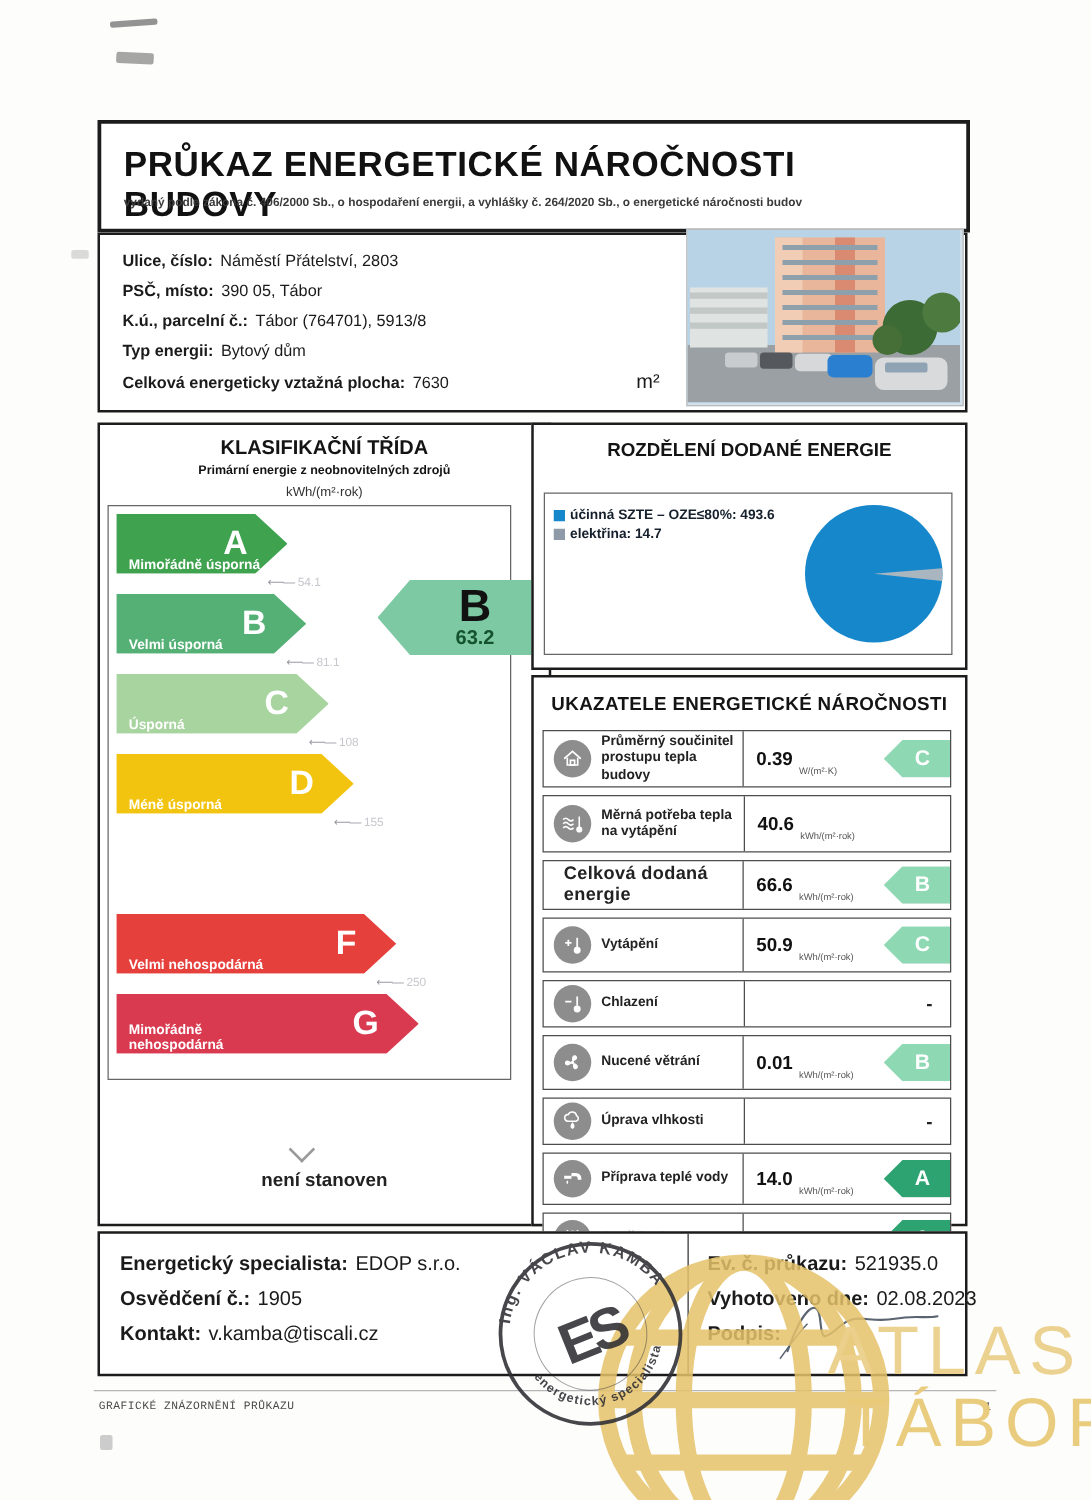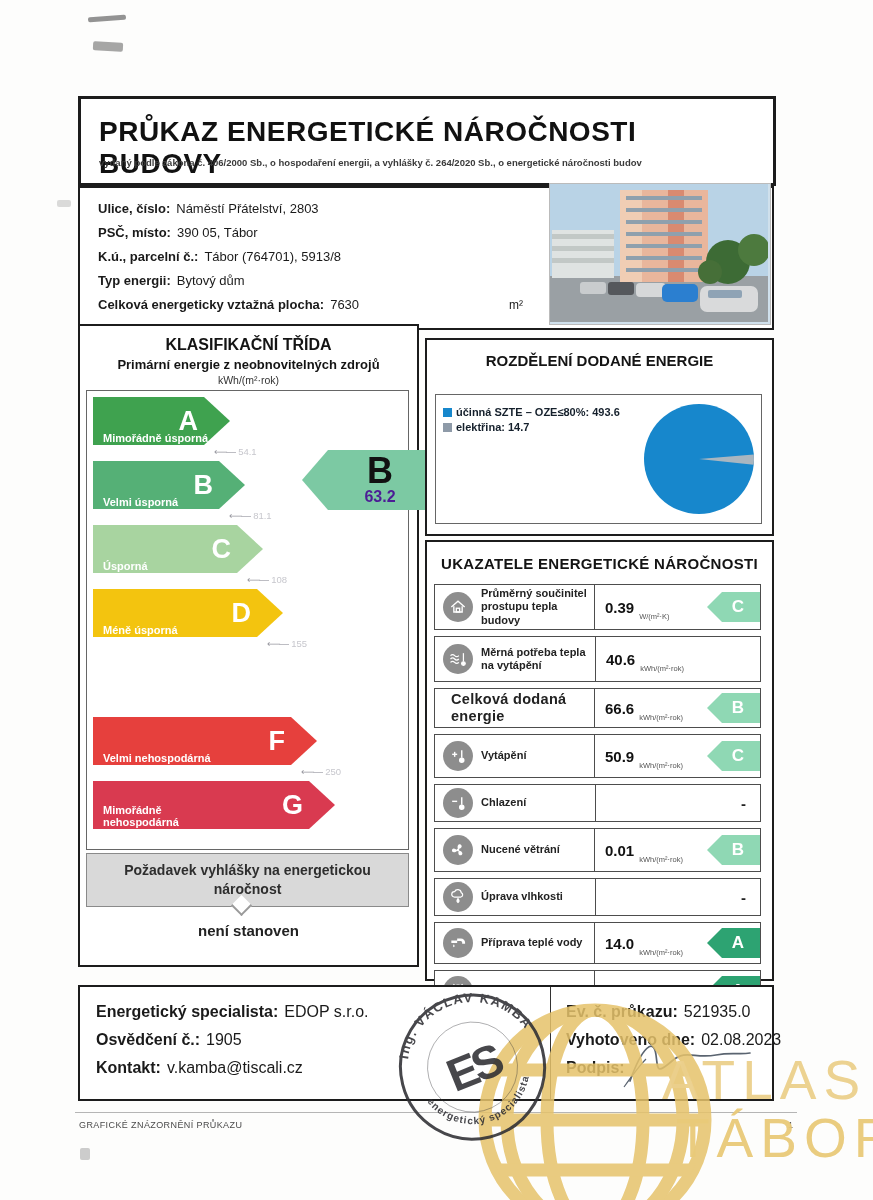"m²" .info-unit { font-size: 12px -> 16px }
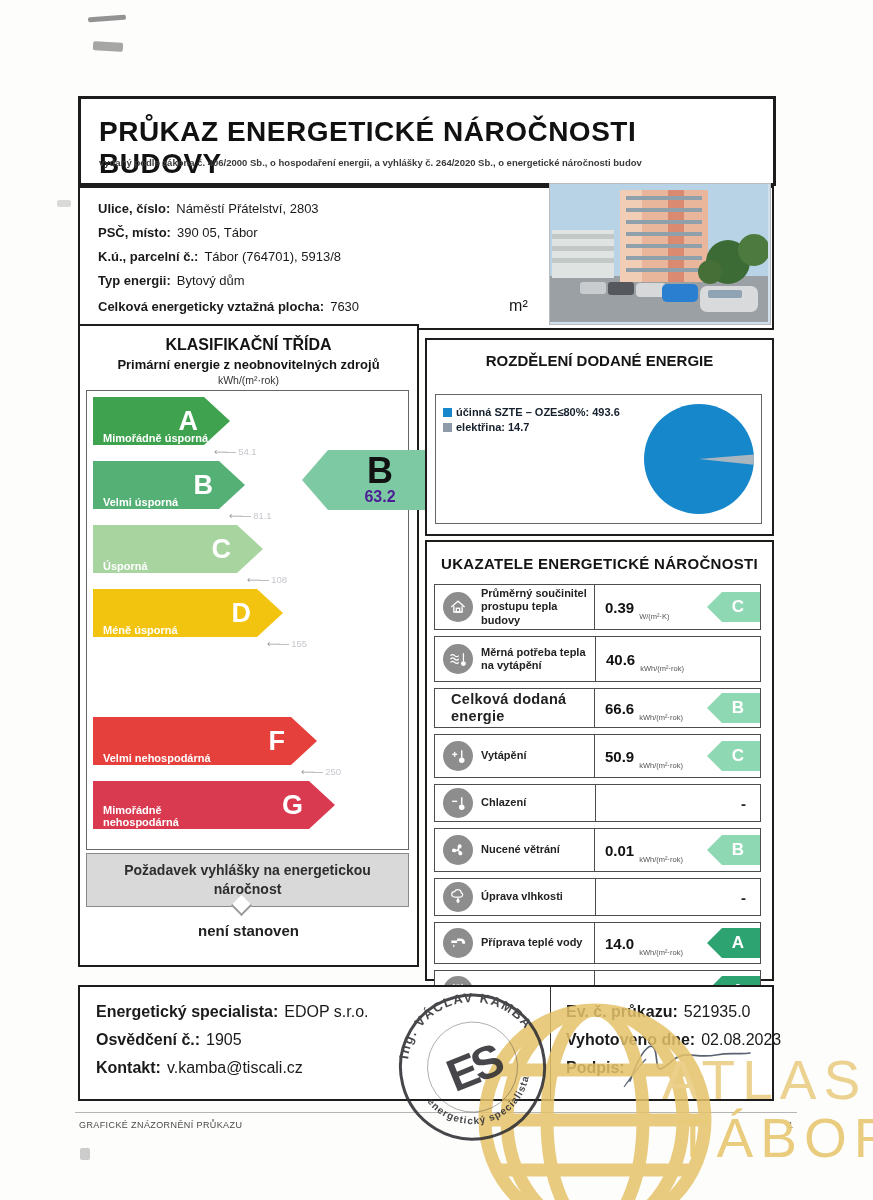"KLASIFIKAČNÍ TŘÍDA" div.abs { padding-left: none -> 22px; top: 324px -> 338px }
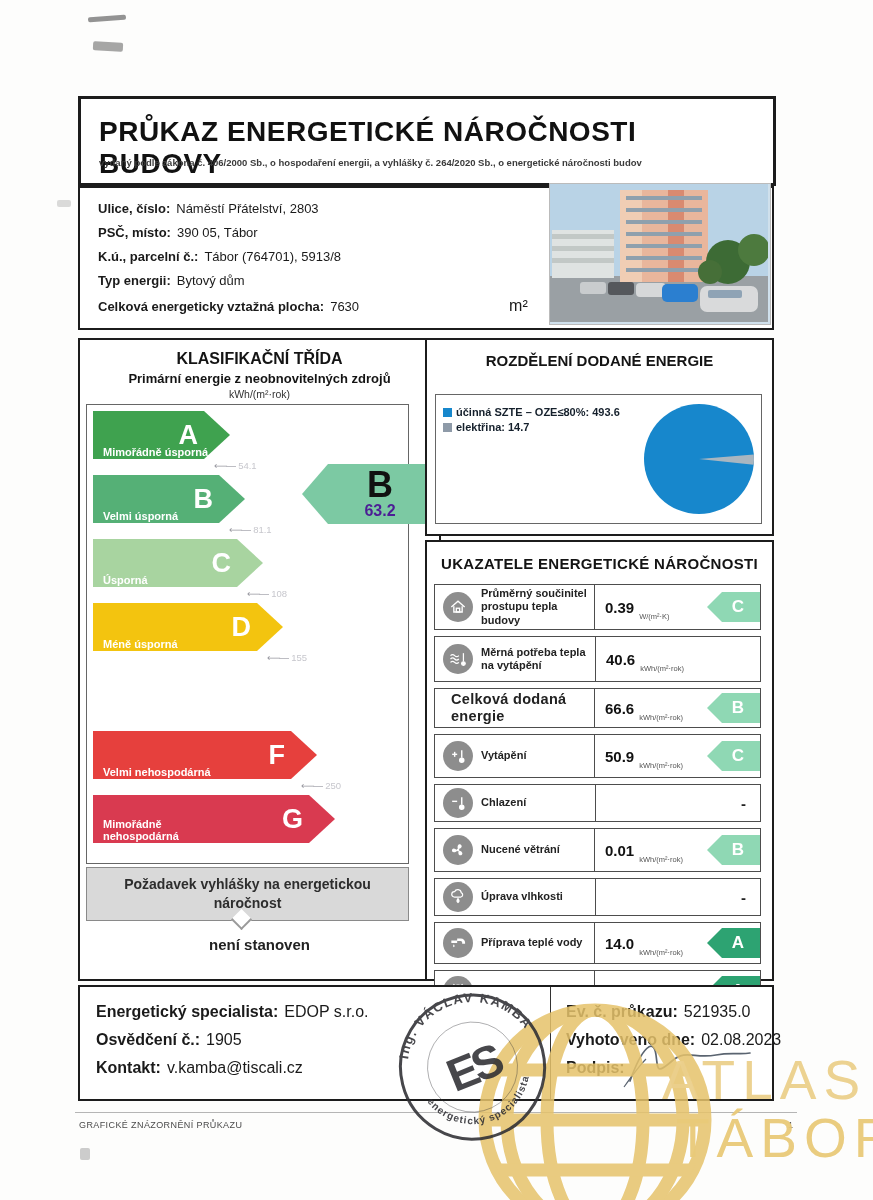"Primární energie z neobnovitelných" .sec-sub { font-size: 13px -> 10px }
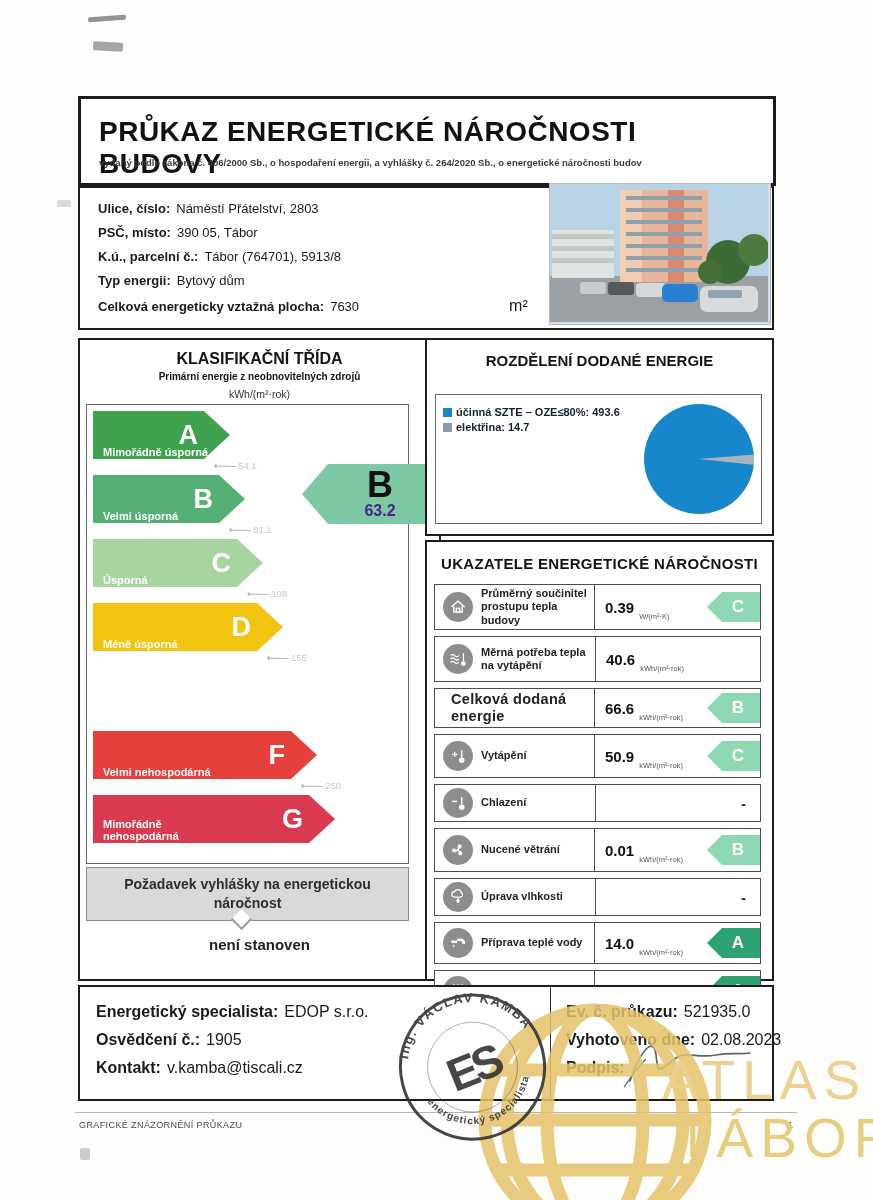"63.2" .rating-value { color: #4c1d95 -> #14532d }
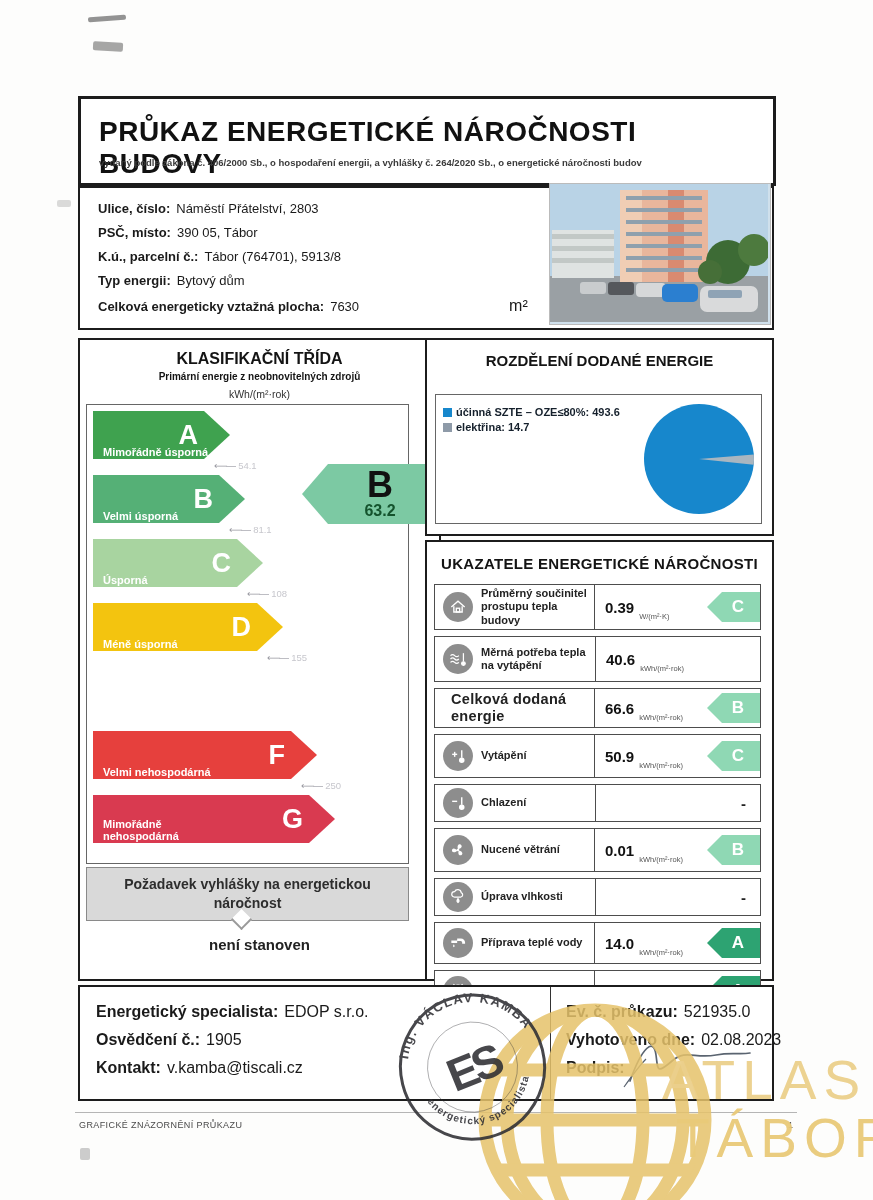"Požadavek vyhlášky na energetickou" div.abs { html: <div> <span>Požadavek vyhlášky na energetickou náročnost</span> </div> -> none }
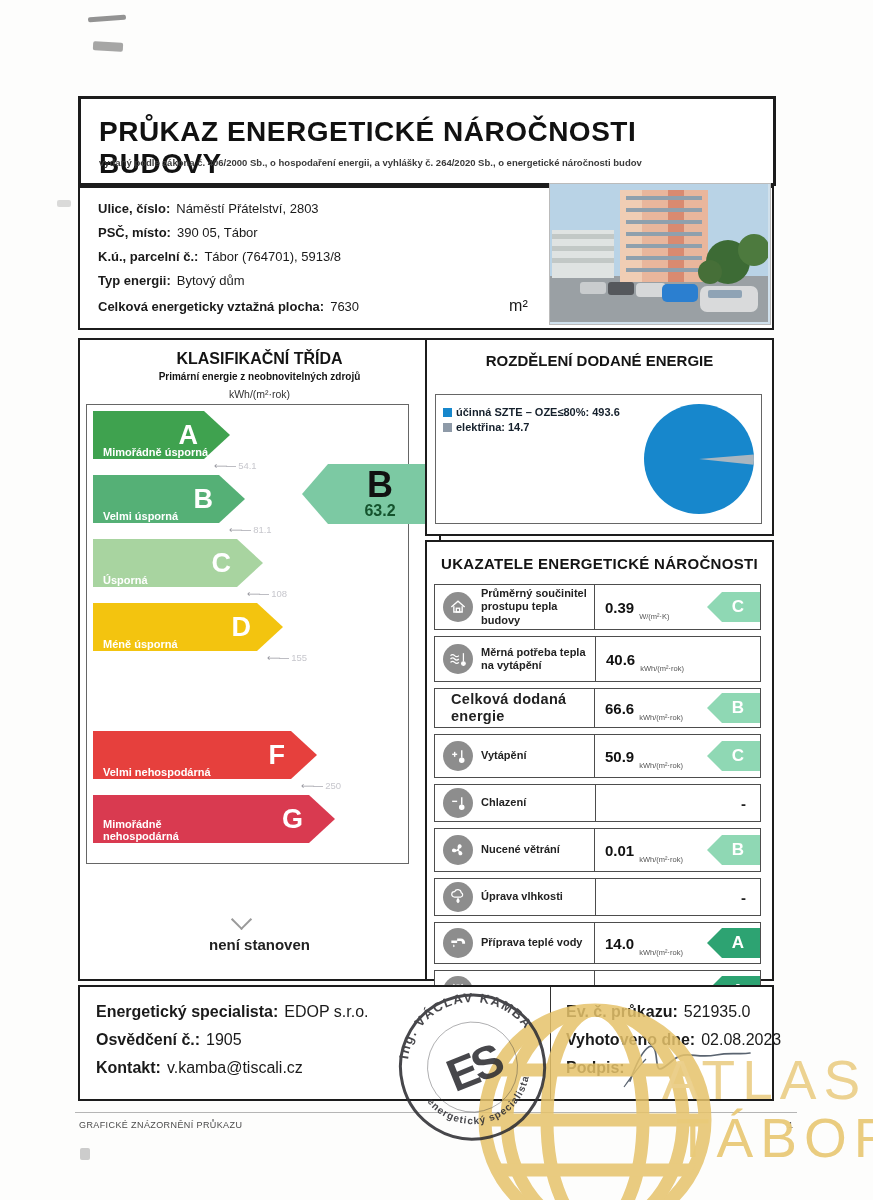"GRAFICKÉ ZNÁZORNĚNÍ PRŮKAZU" div.abs { font-family: none -> Liberation Mono, monospace }
